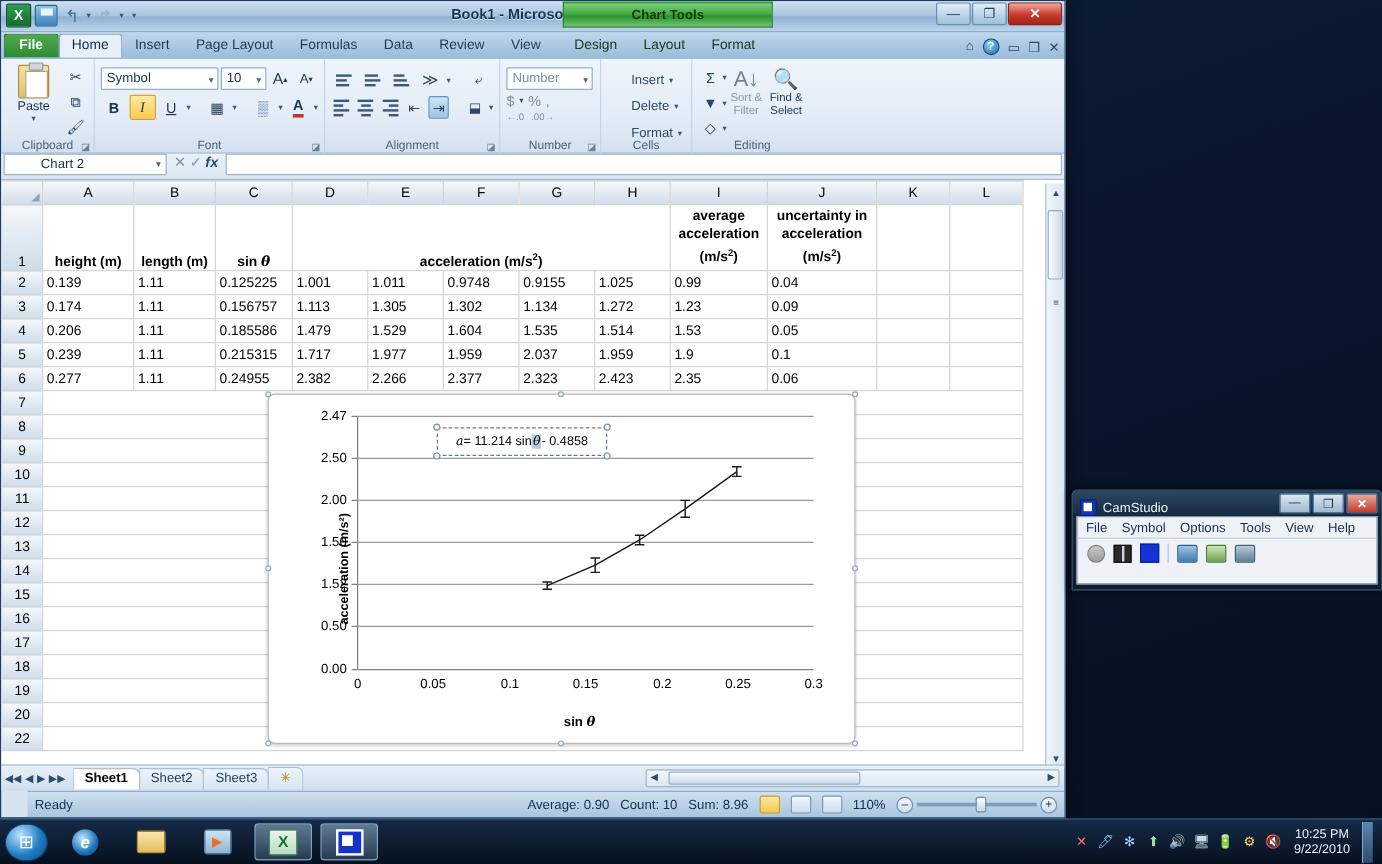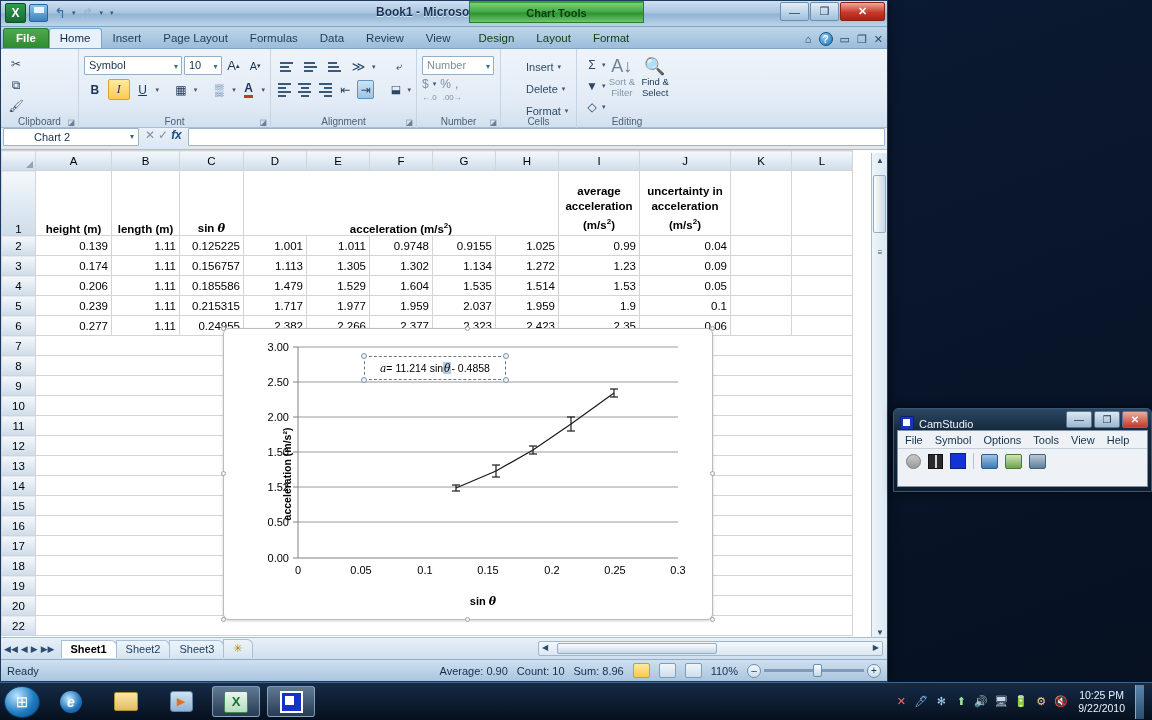"Paste" div.bigbtn { html: none -> <div> <span></span> <span>Paste</span> <span>▾</span> </div> }
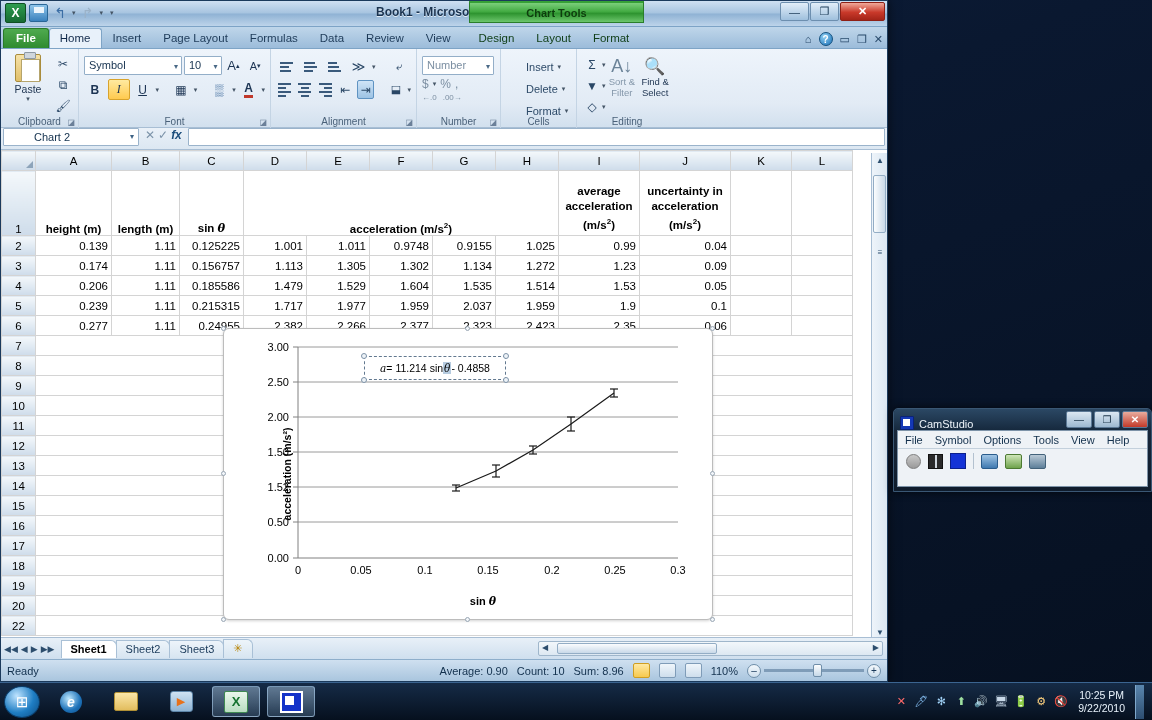"average" tr.hdrrow td { height: 65px -> 55px }
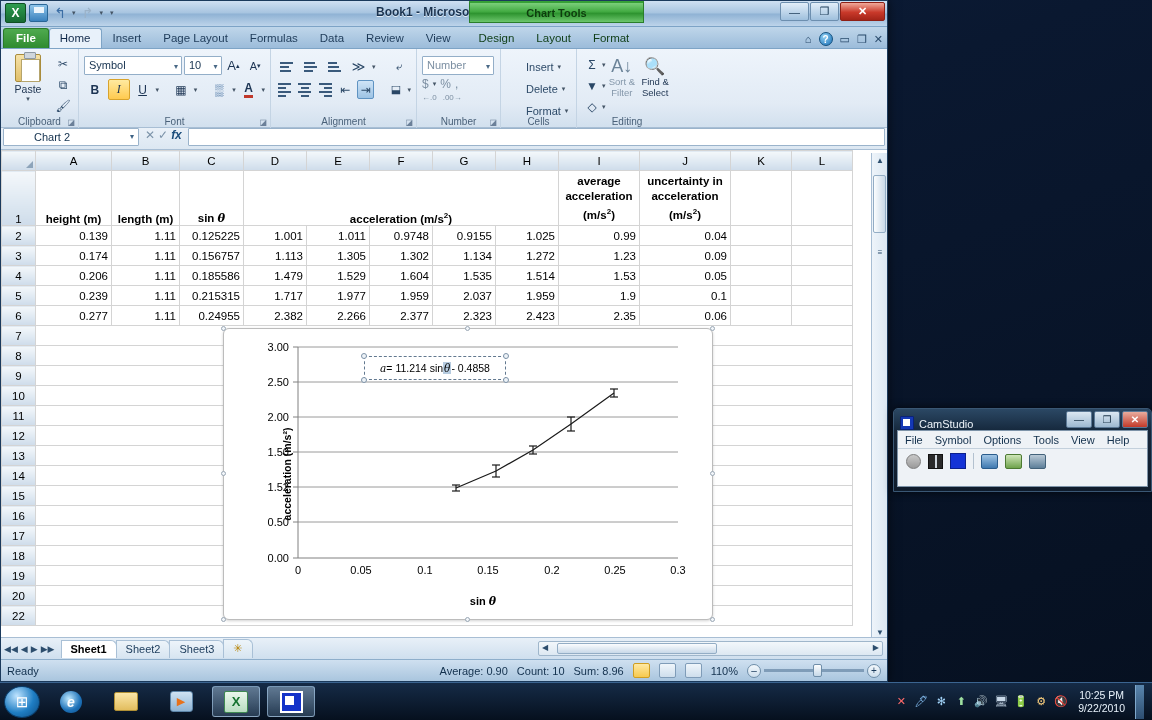"0.139" td.num { text-align: right -> none }
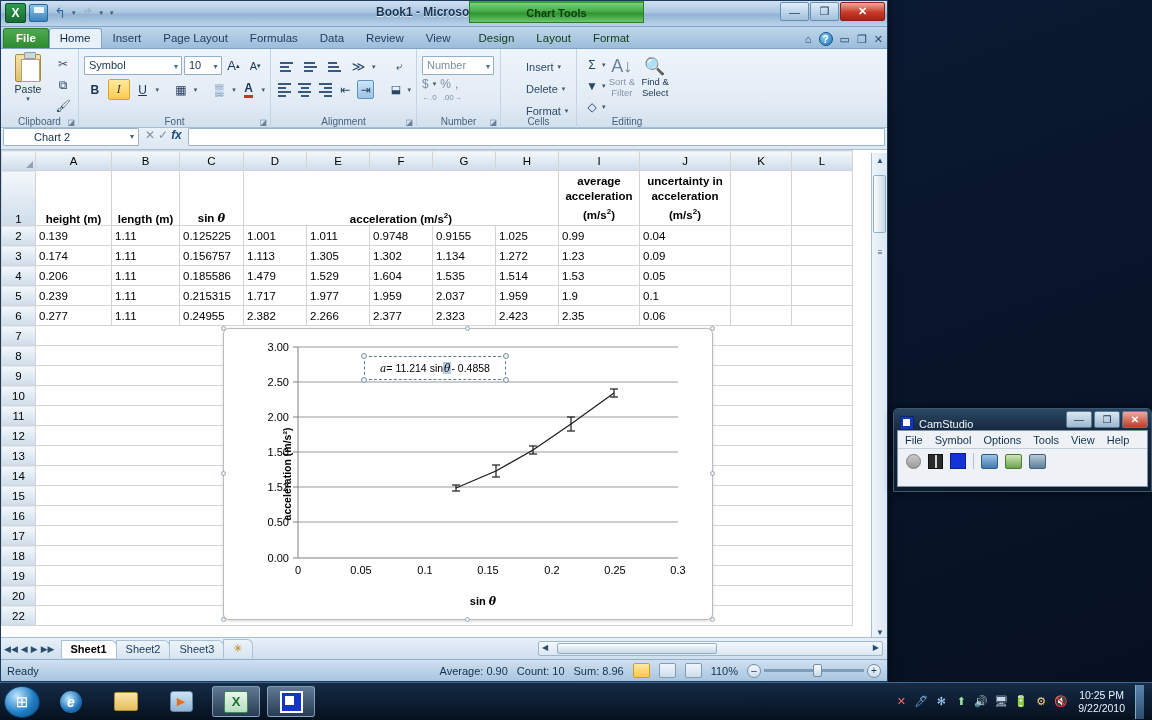"3.00" div.ytick { text: 3.00 -> 2.47 }
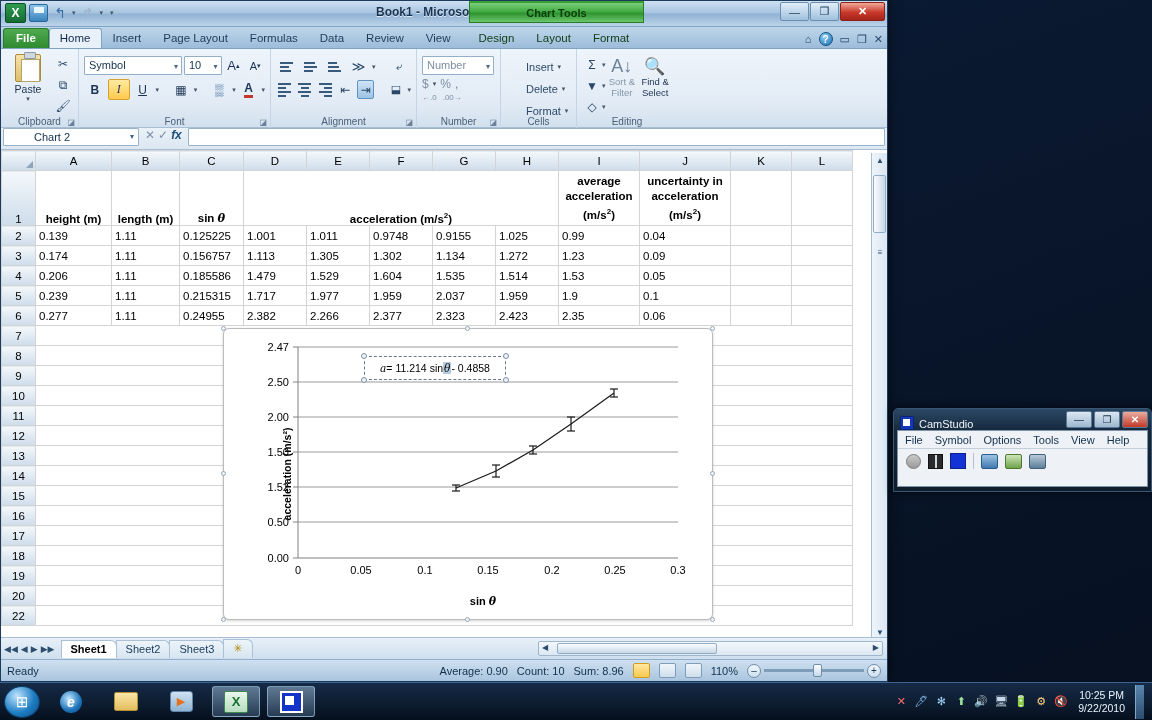"Ready" .statusbar { margin-left: none -> 22px }
